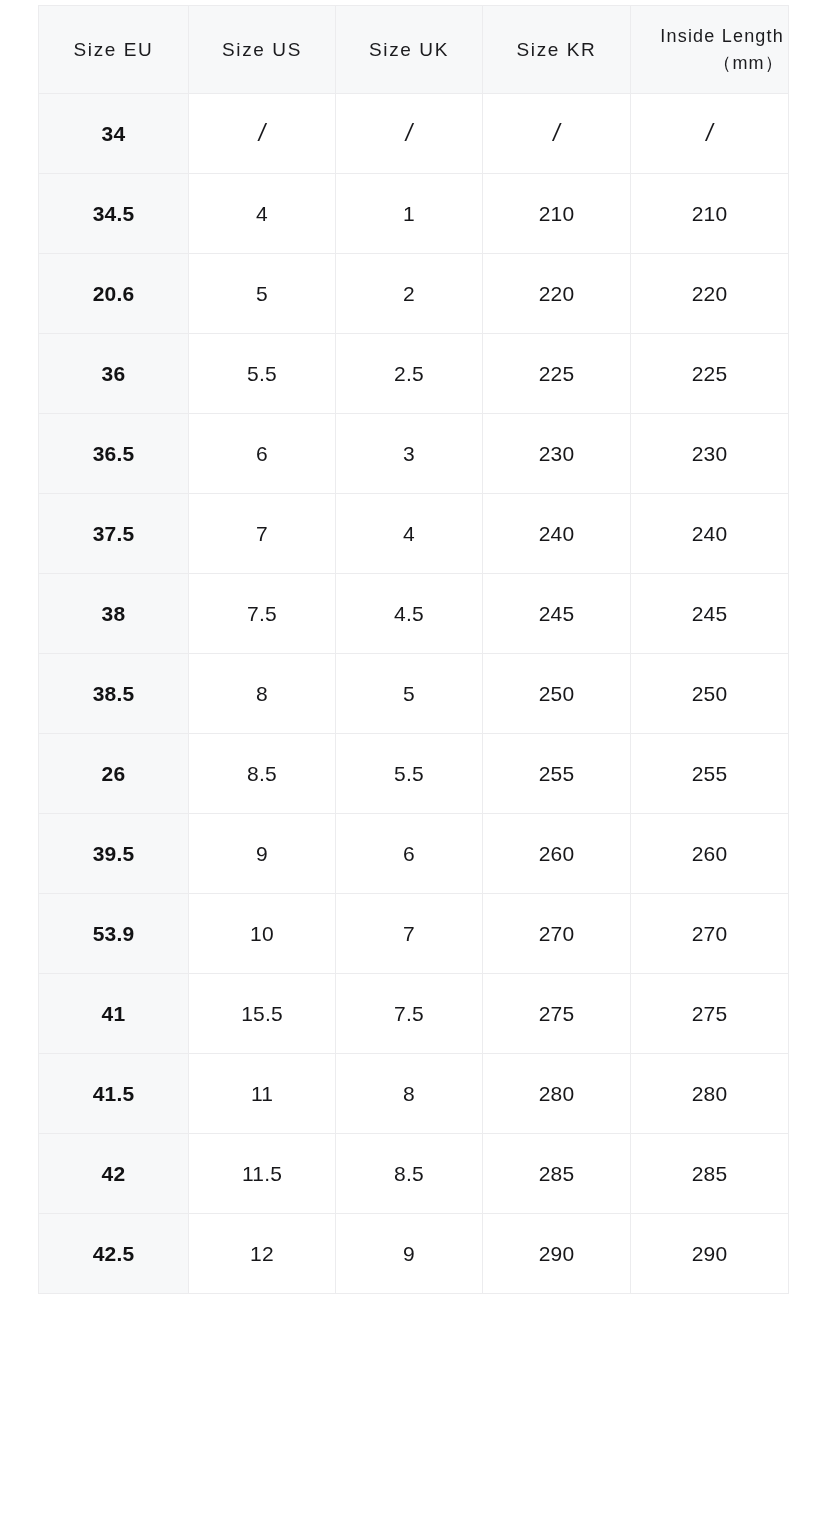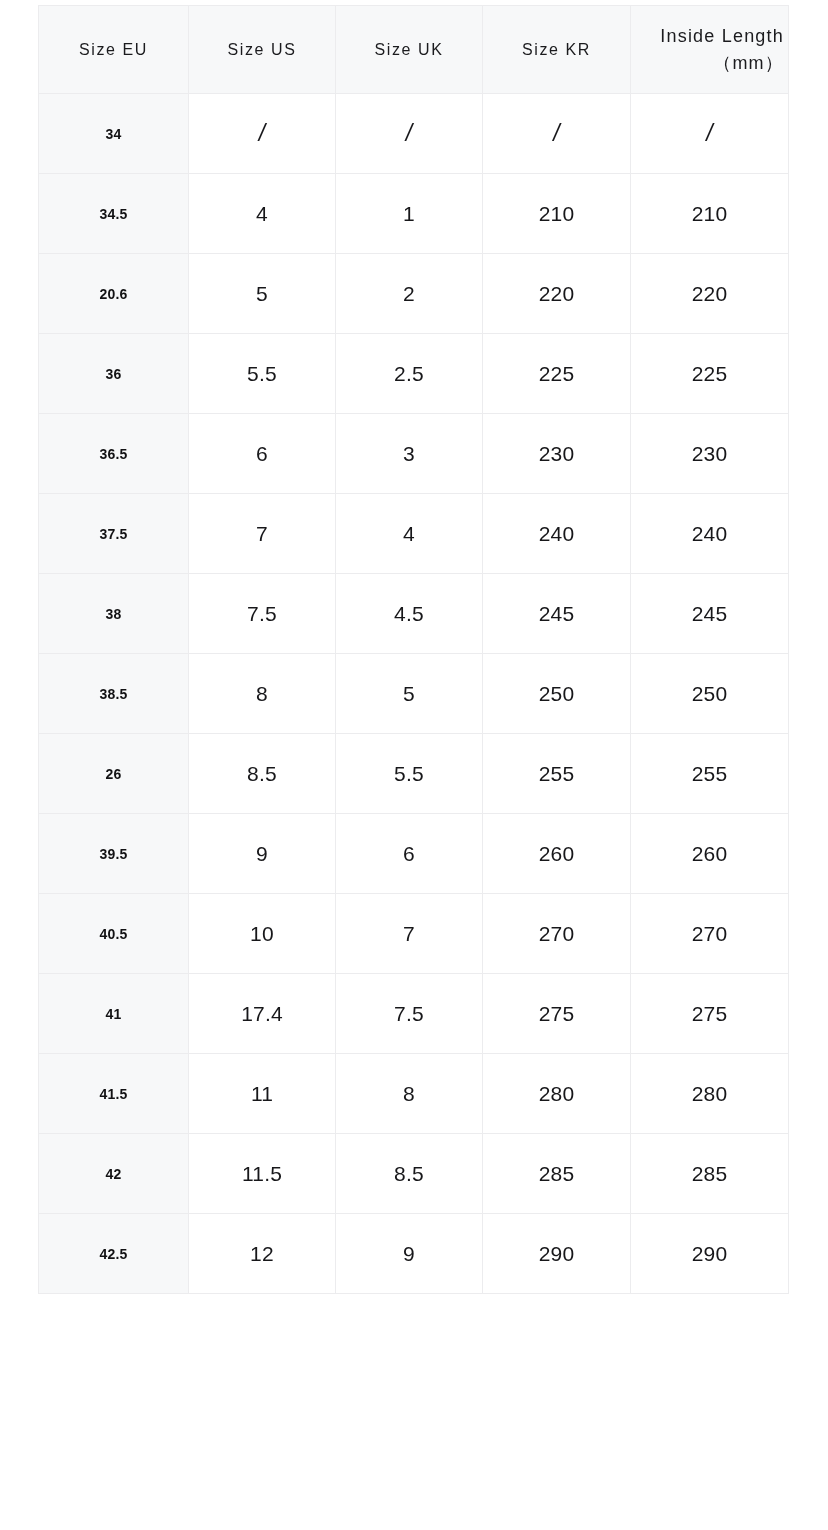"Size EU" thead th { font-size: 16px -> 19px }
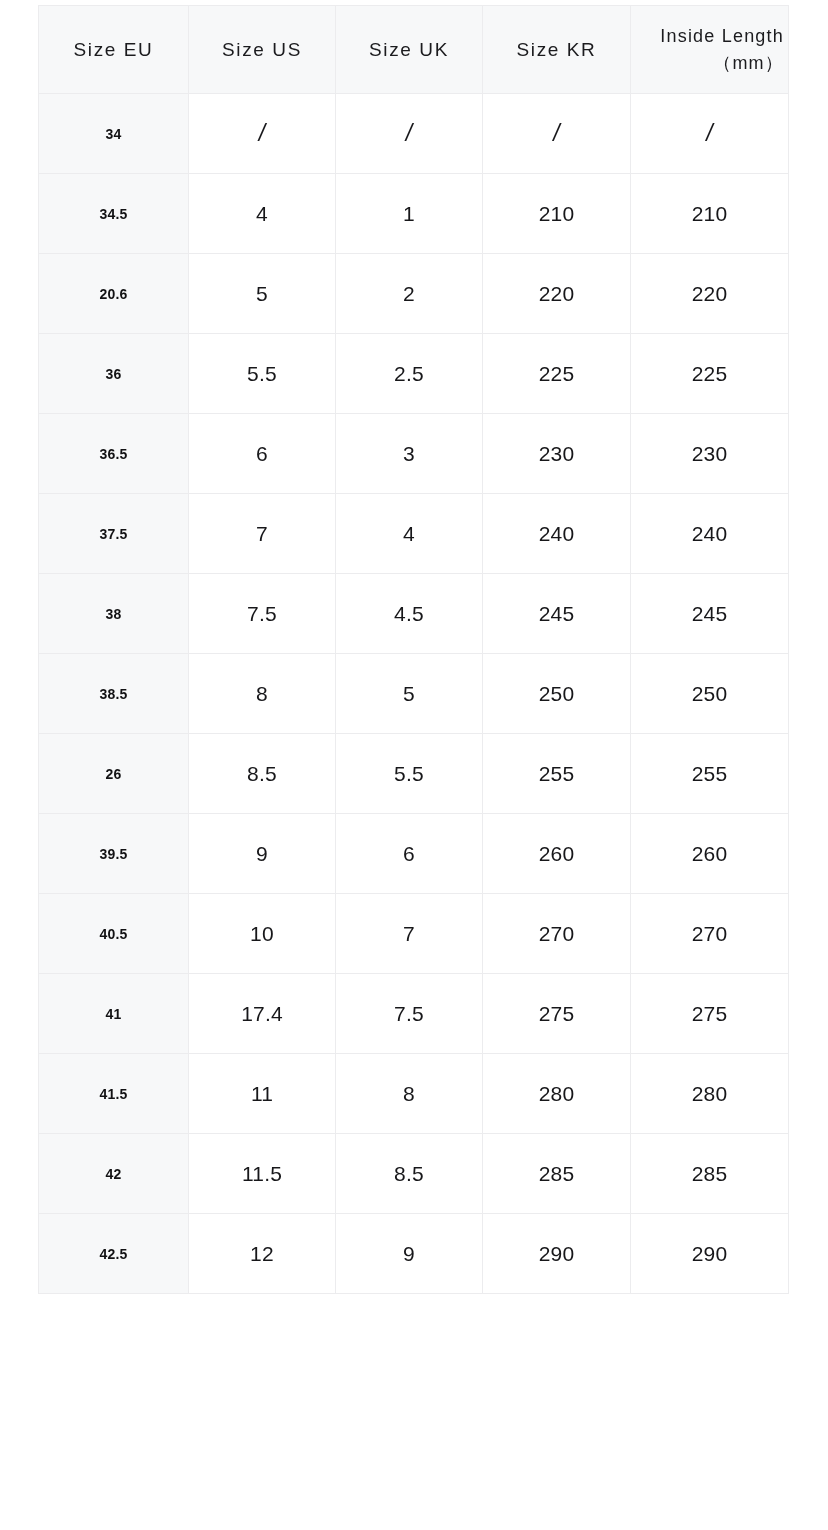"34" tbody td.col-eu { font-size: 14px -> 21px }
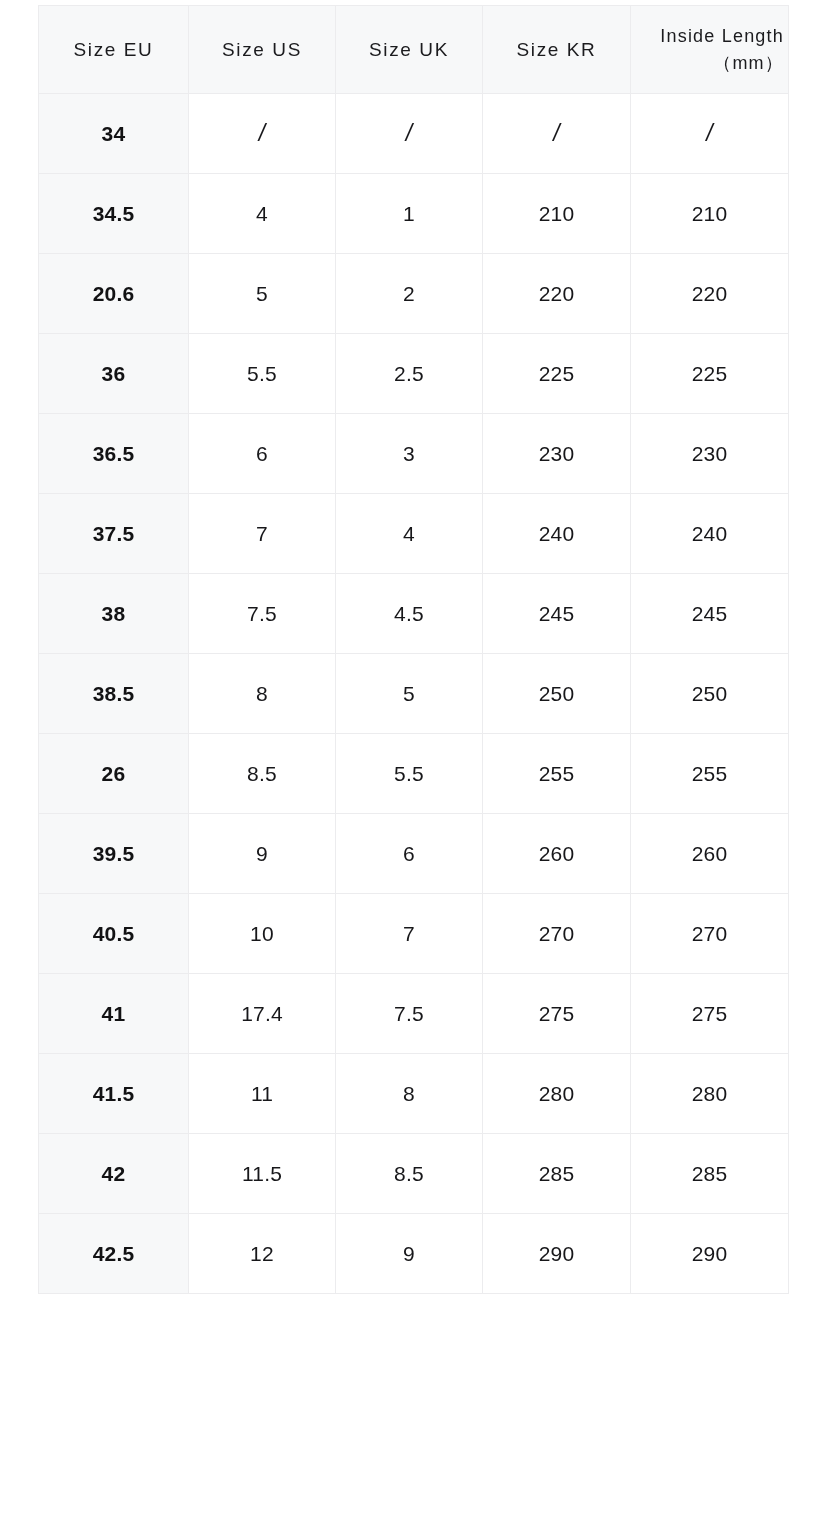"40.5" td.col-eu { text: 40.5 -> 53.9 }
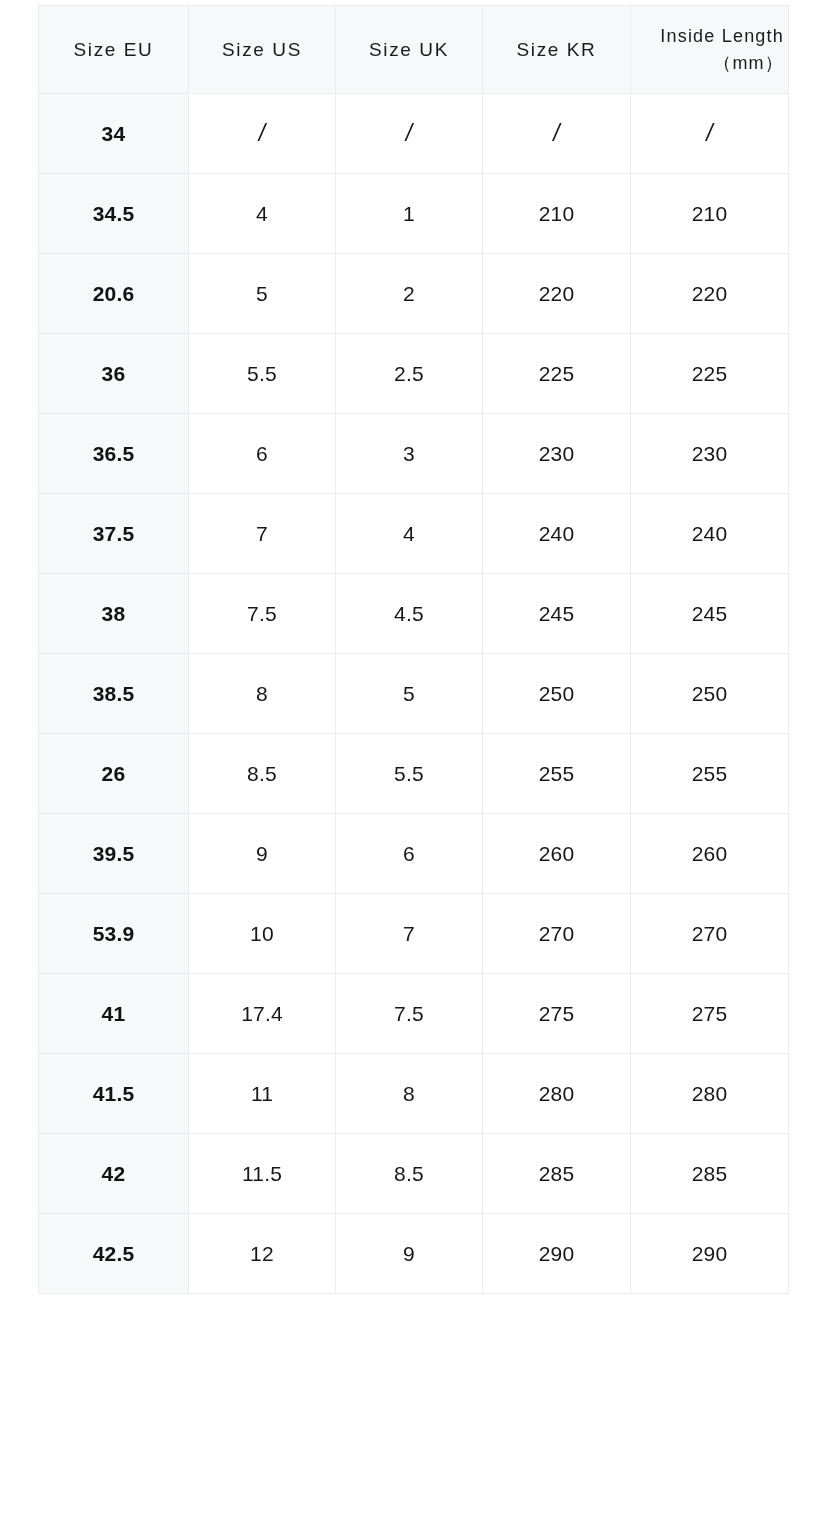"17.4" td { text: 17.4 -> 15.5 }
